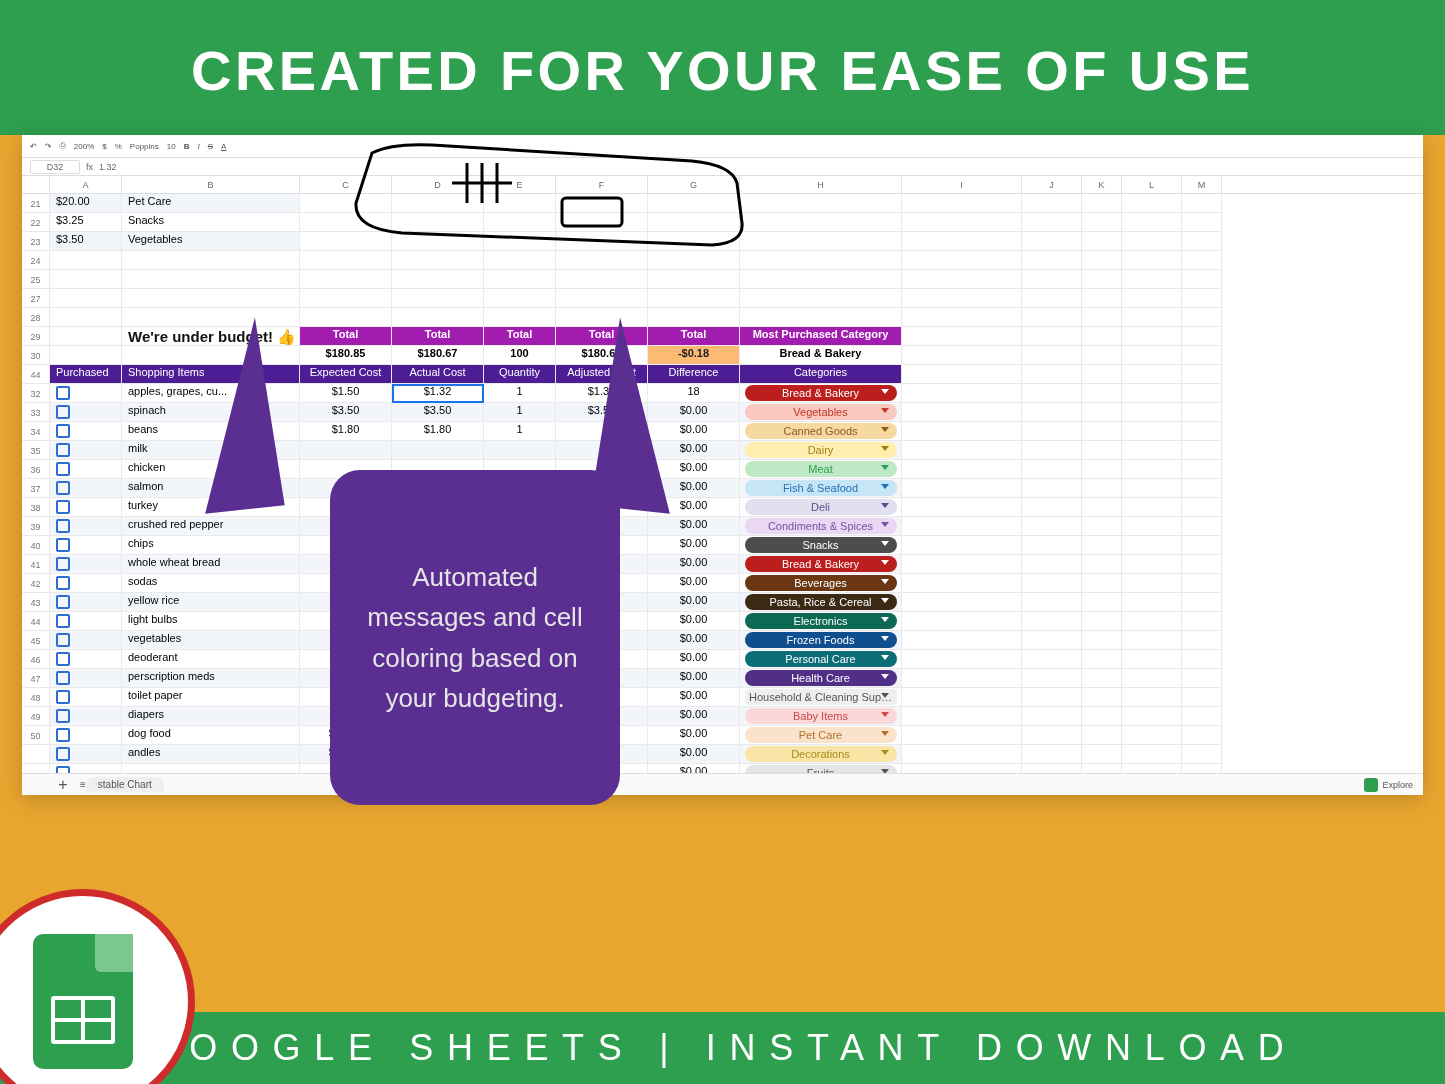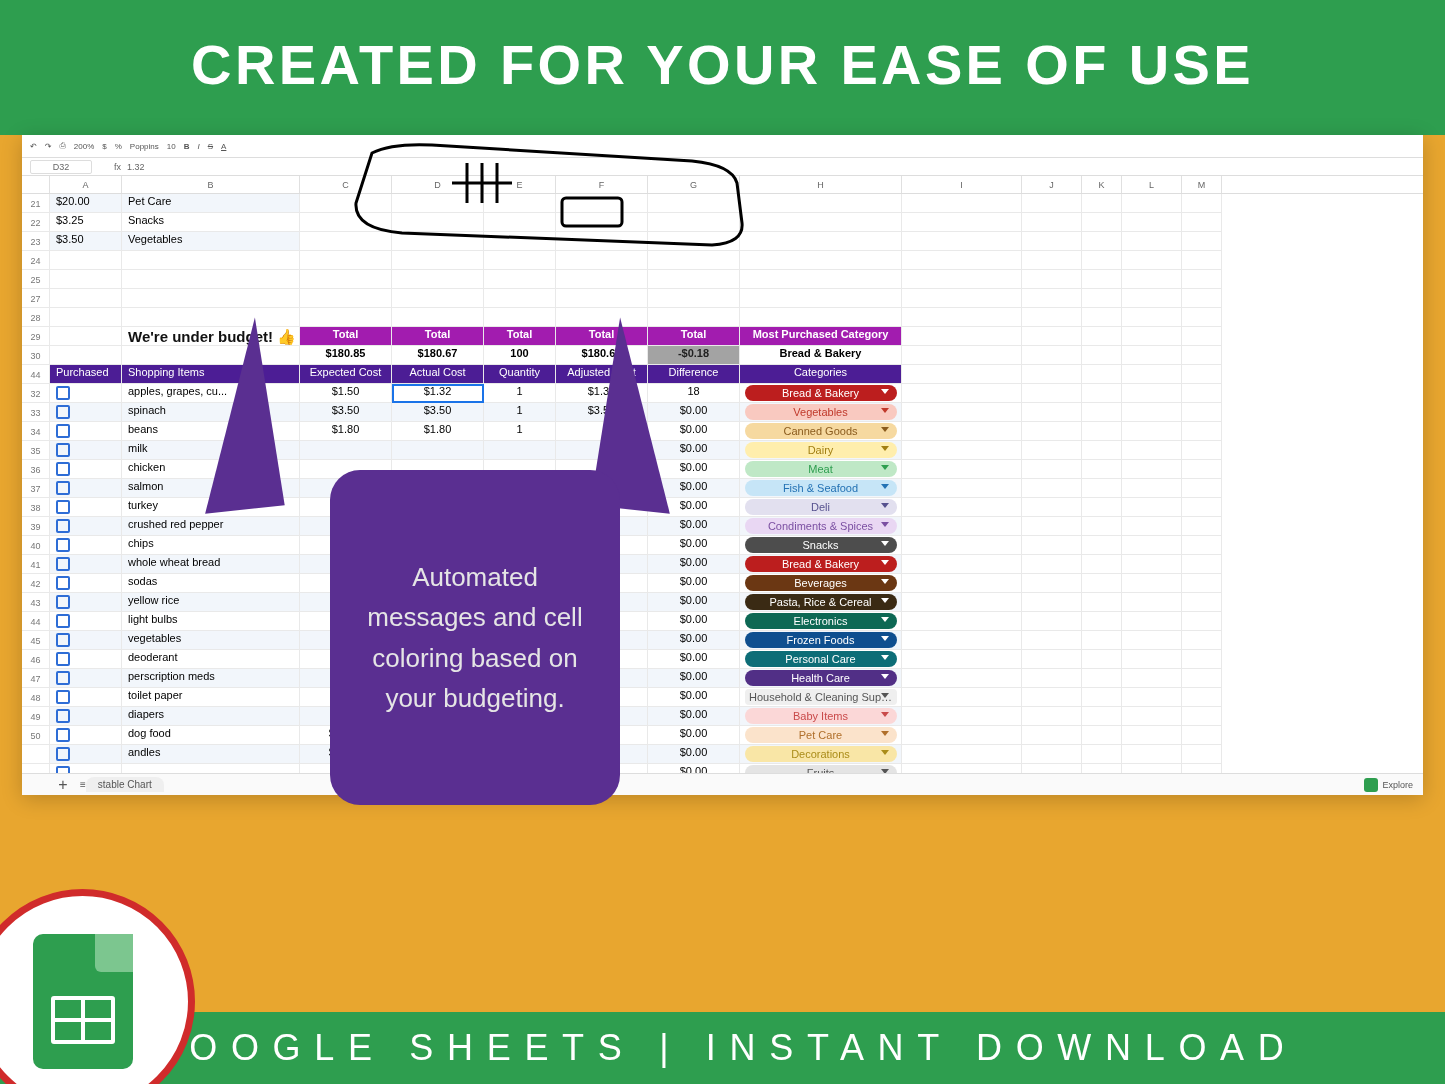"CREATED FOR YOUR EASE OF" .top-green { align-items: flex-end -> flex-start }
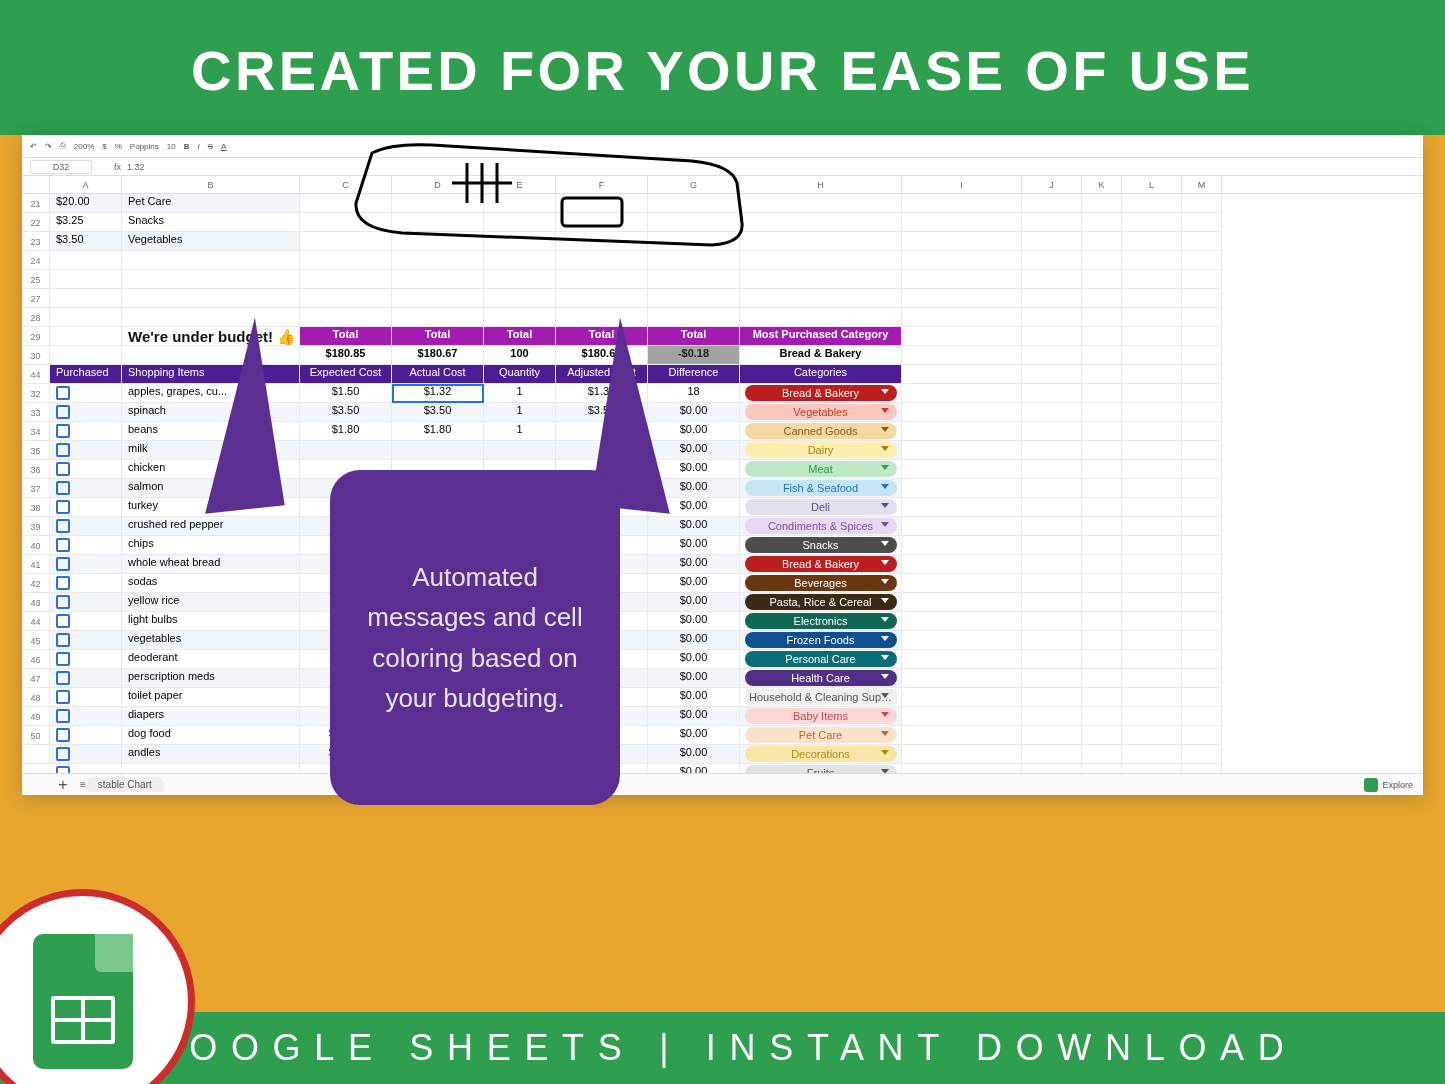"D32" .fx-row .cellref { margin-right: 22px -> 6px; width: 62px -> 50px }
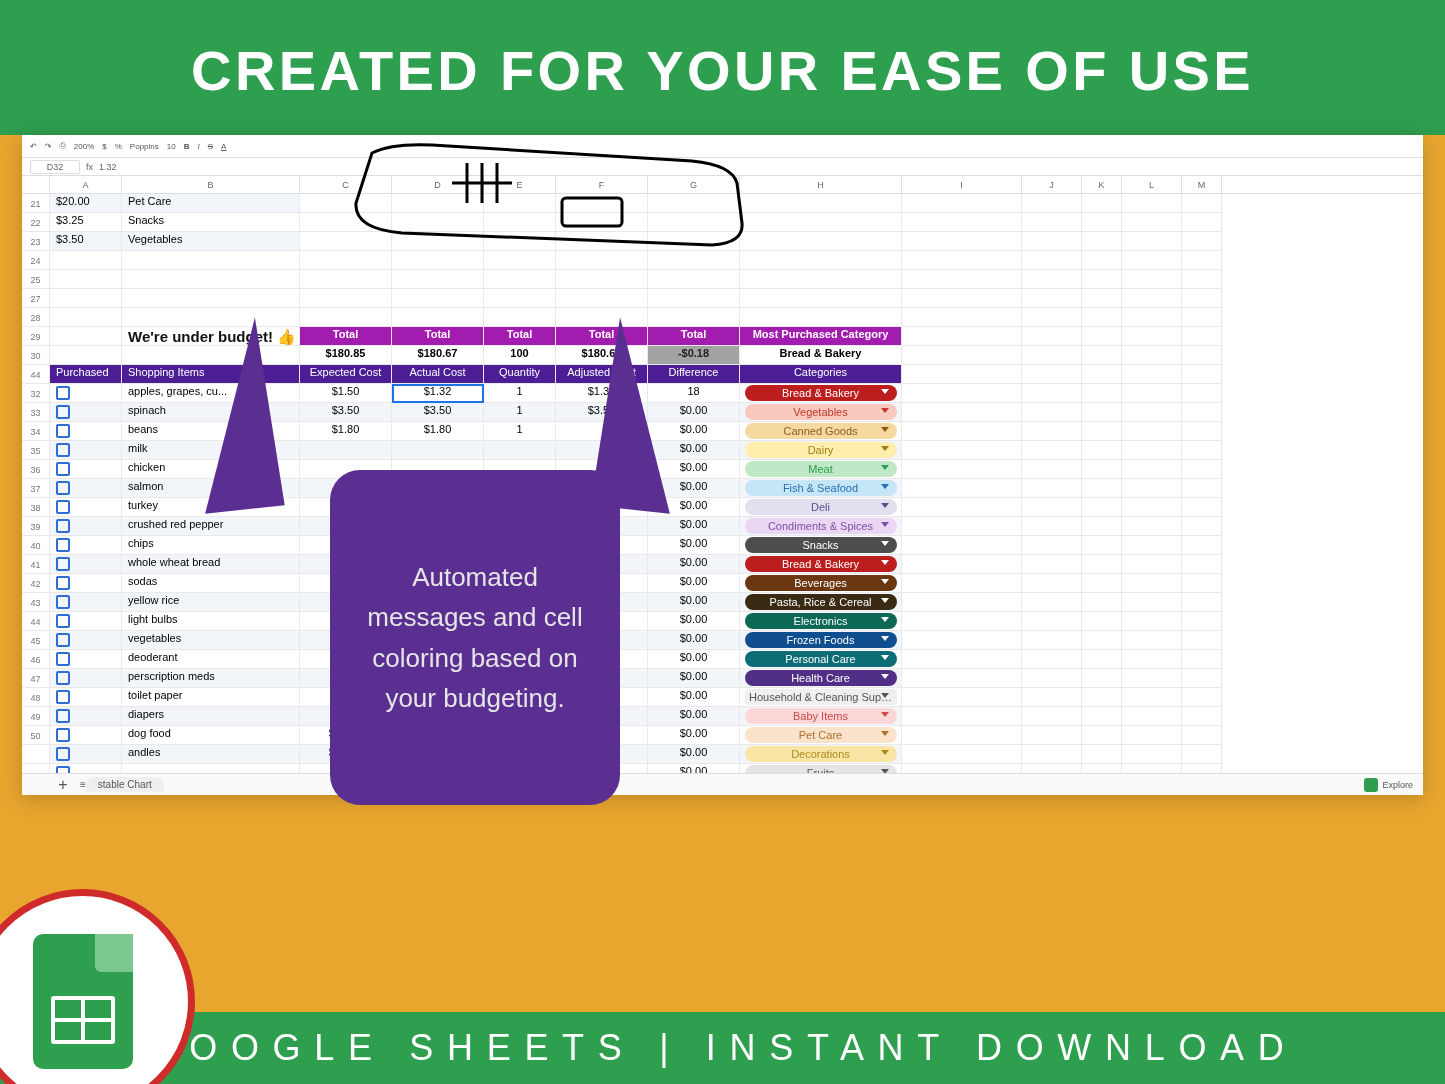"-$0.18" .diff-neg { background: #a3a3a3 -> #fdba74 }
